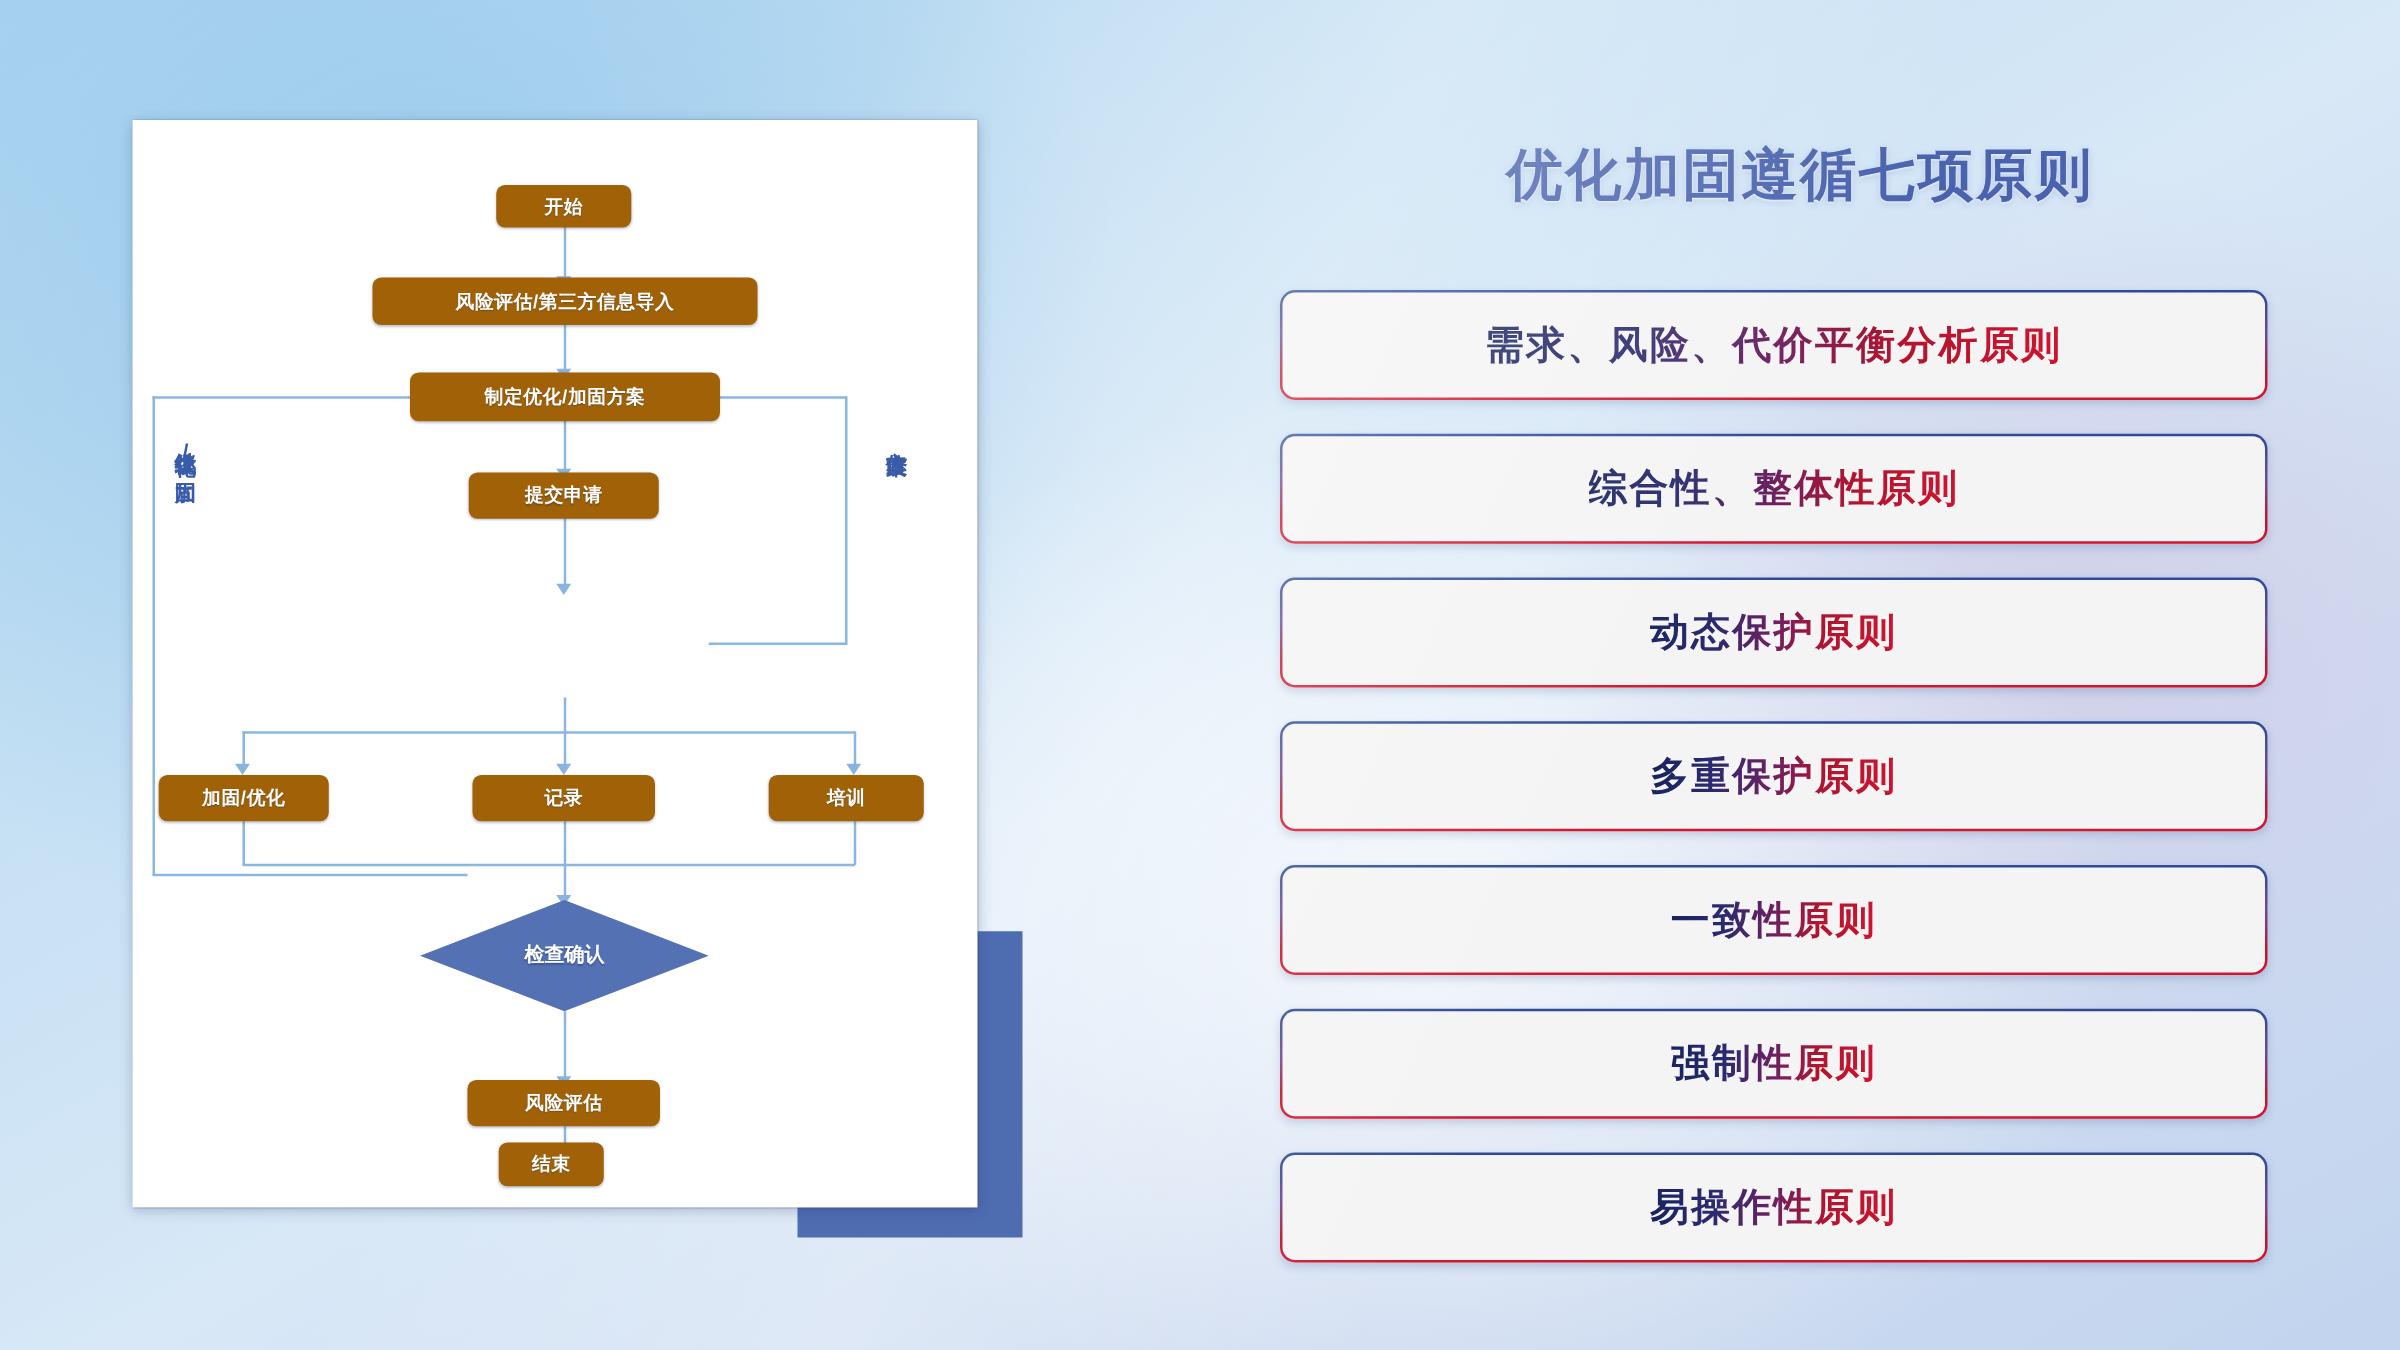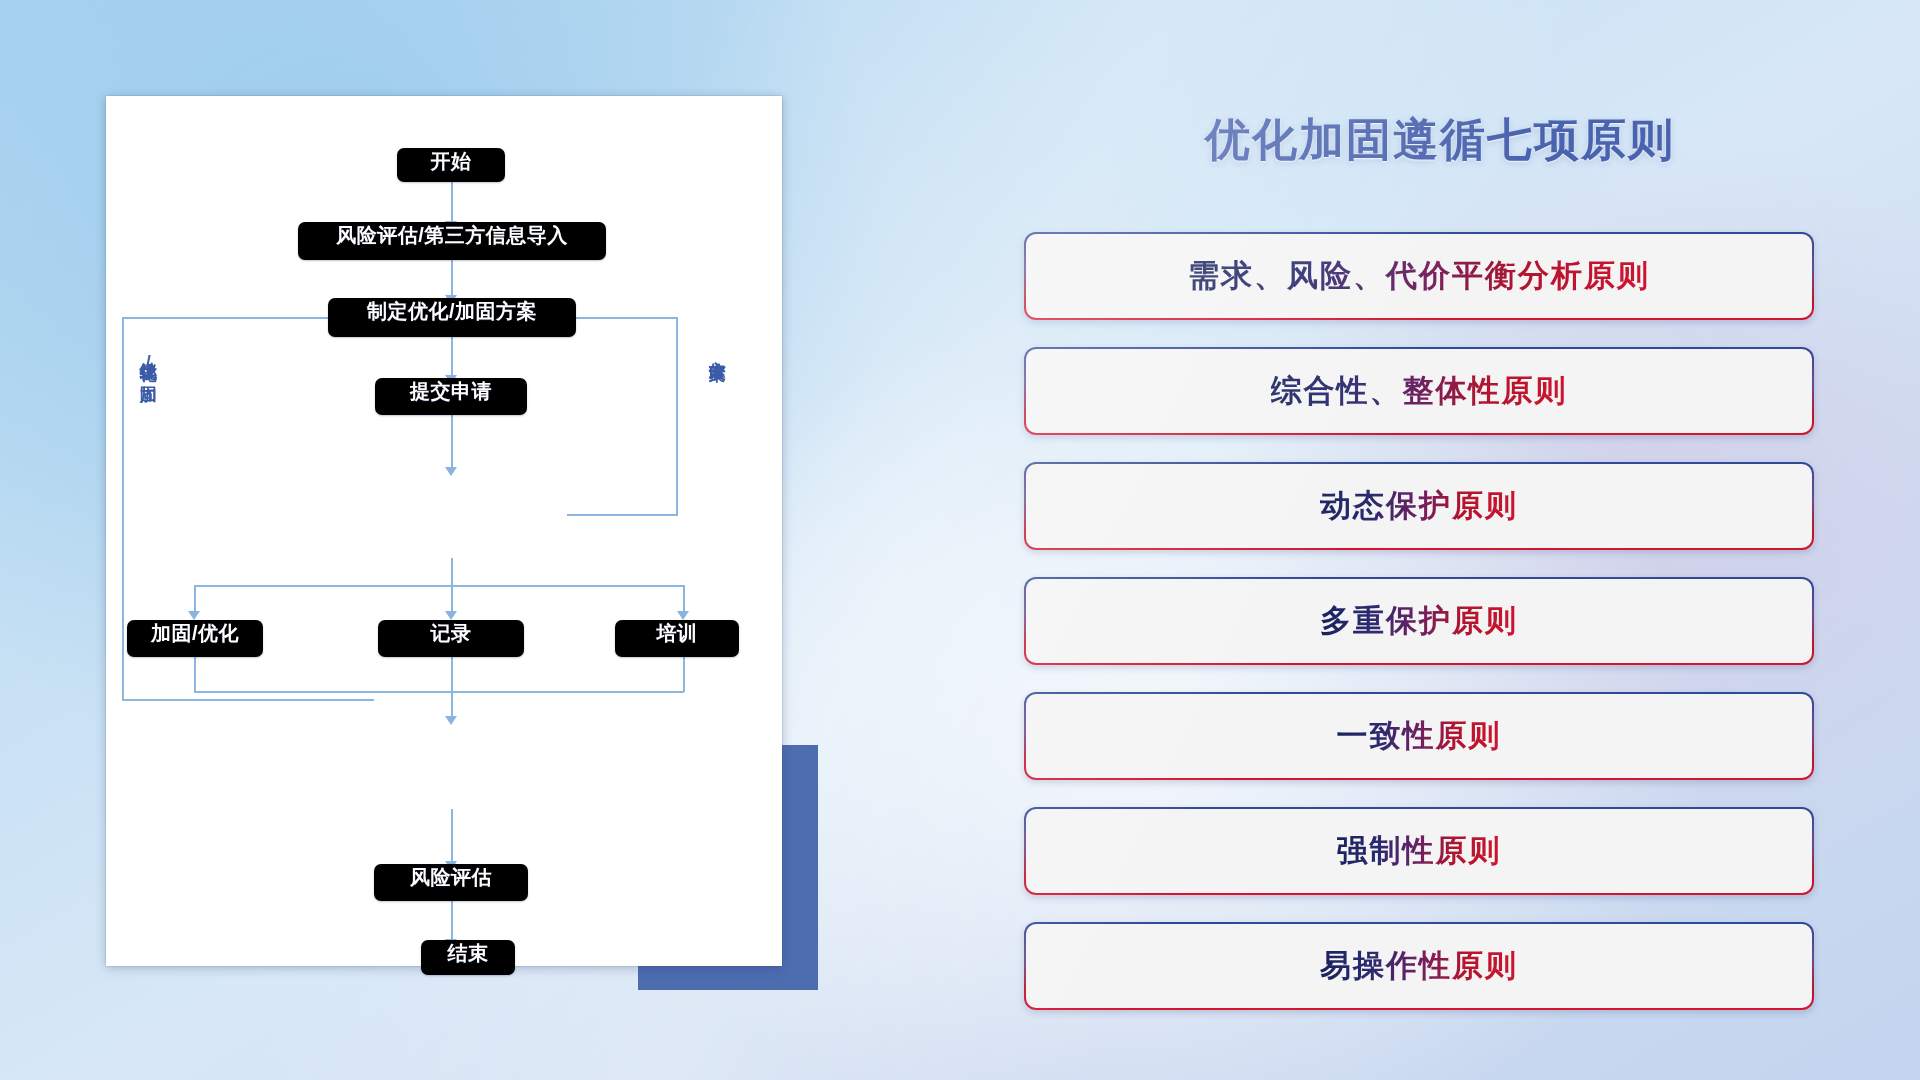"开始" .fbox { align-items: none -> center; background: #000000 -> #a16207; font-size: 20px -> 15px }
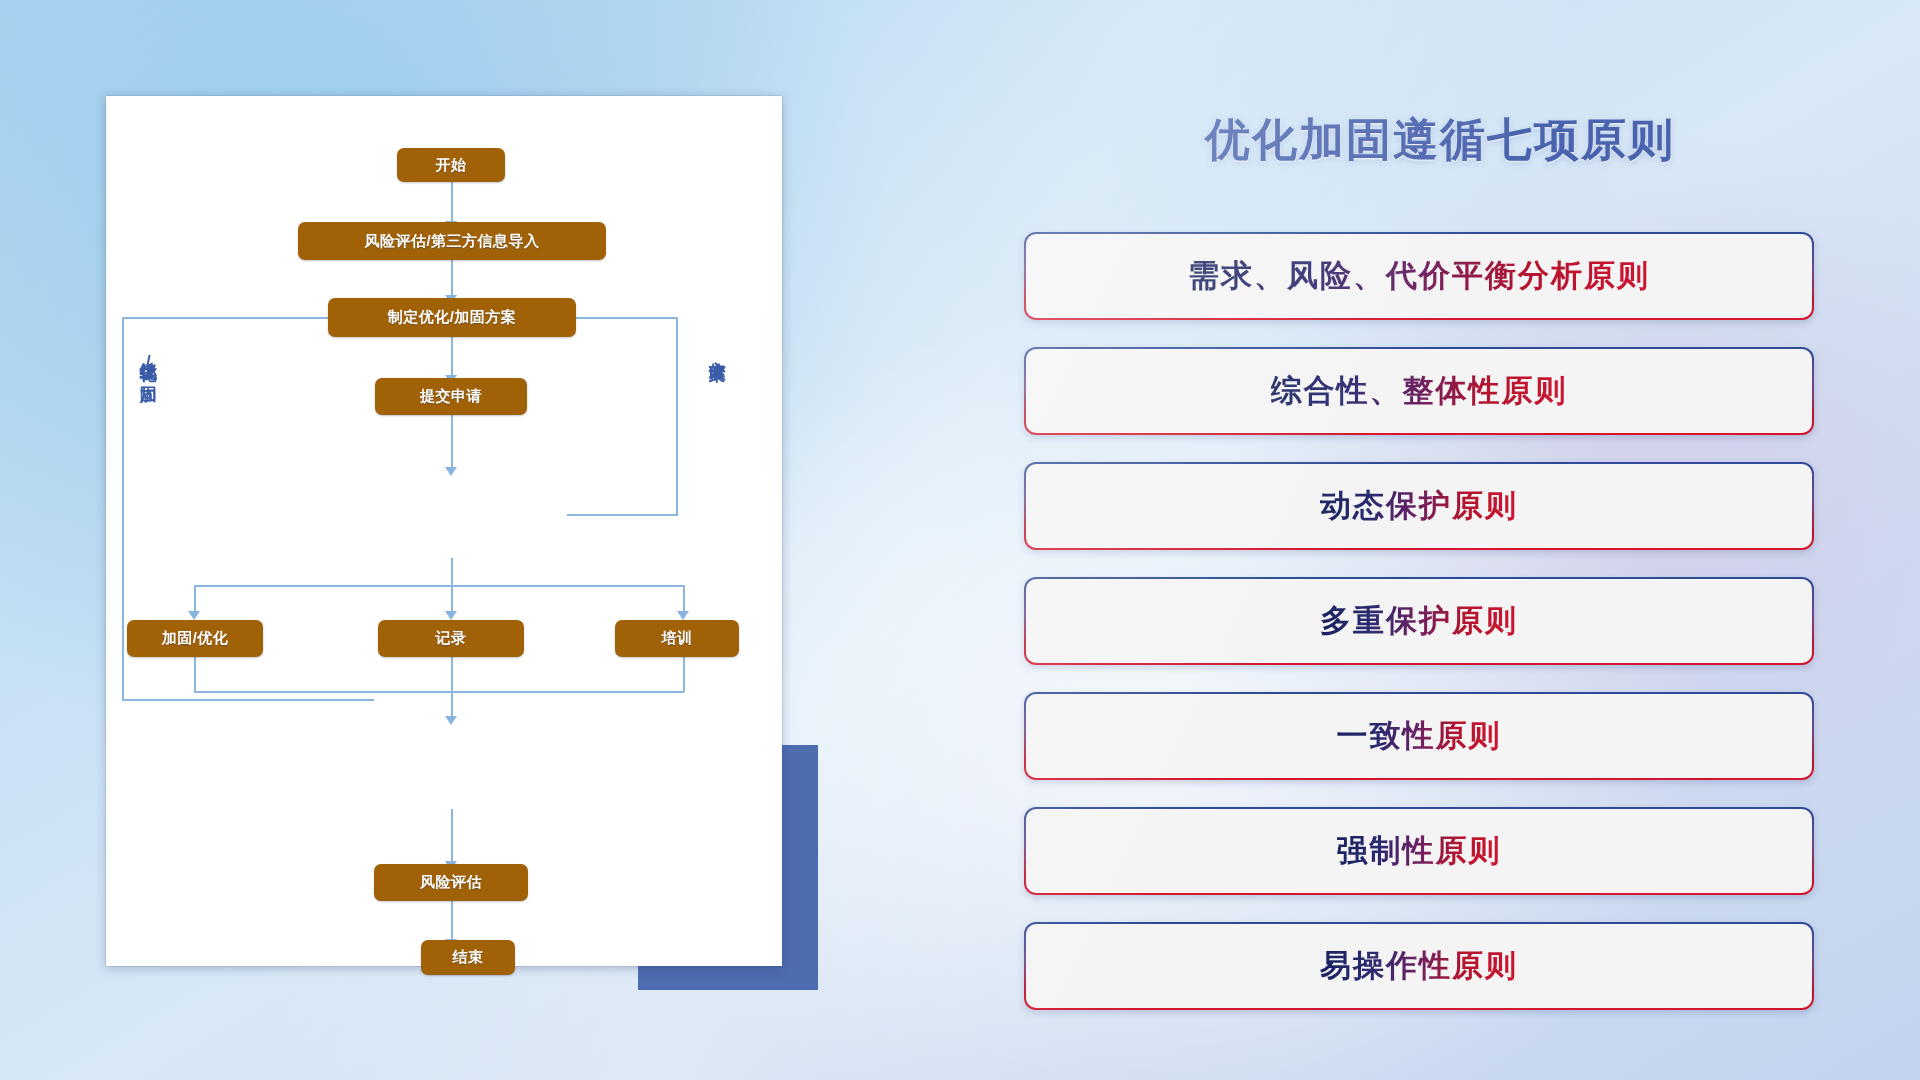"检查确认" div.fdiamond { html: none -> <div> <span>检查确认</span> </div> }
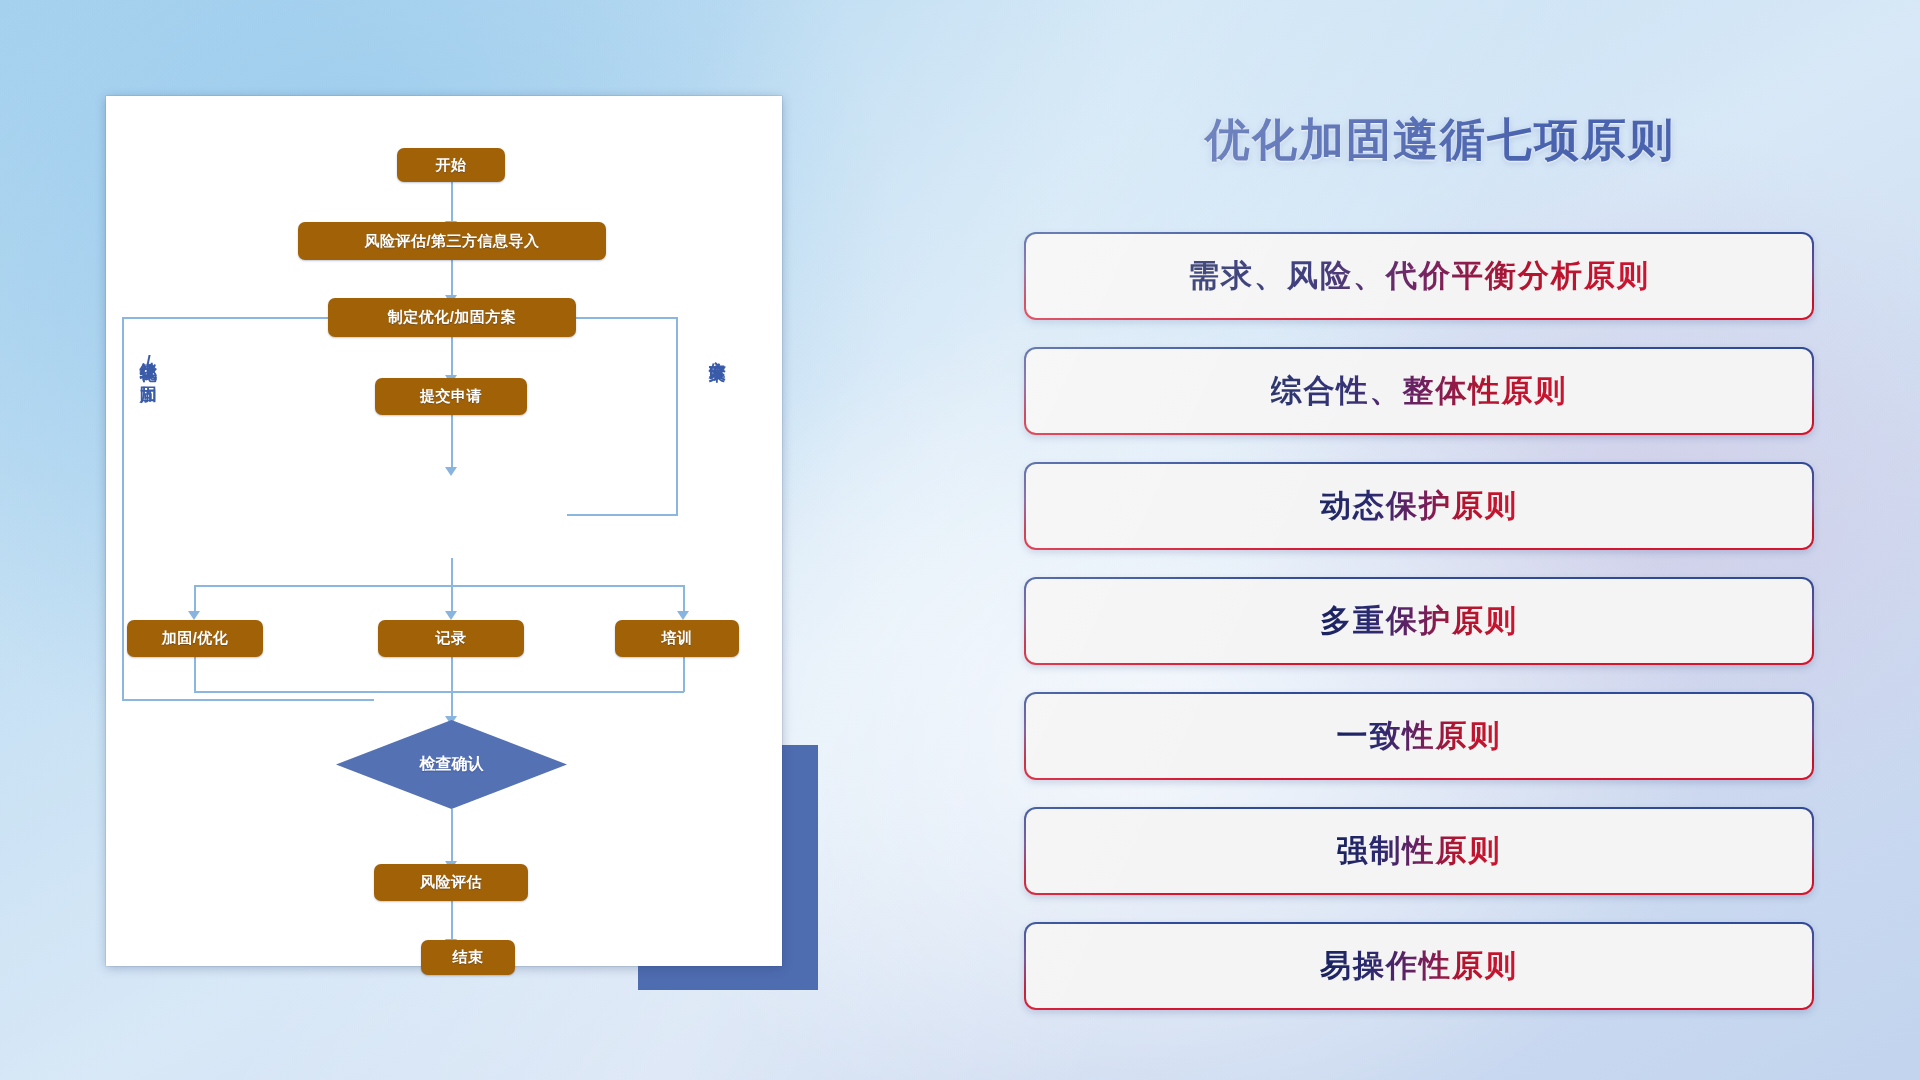"结束" div.fbox { margin-left: 22px -> none; top: 844px -> 818px; width: 94px -> 84px }
